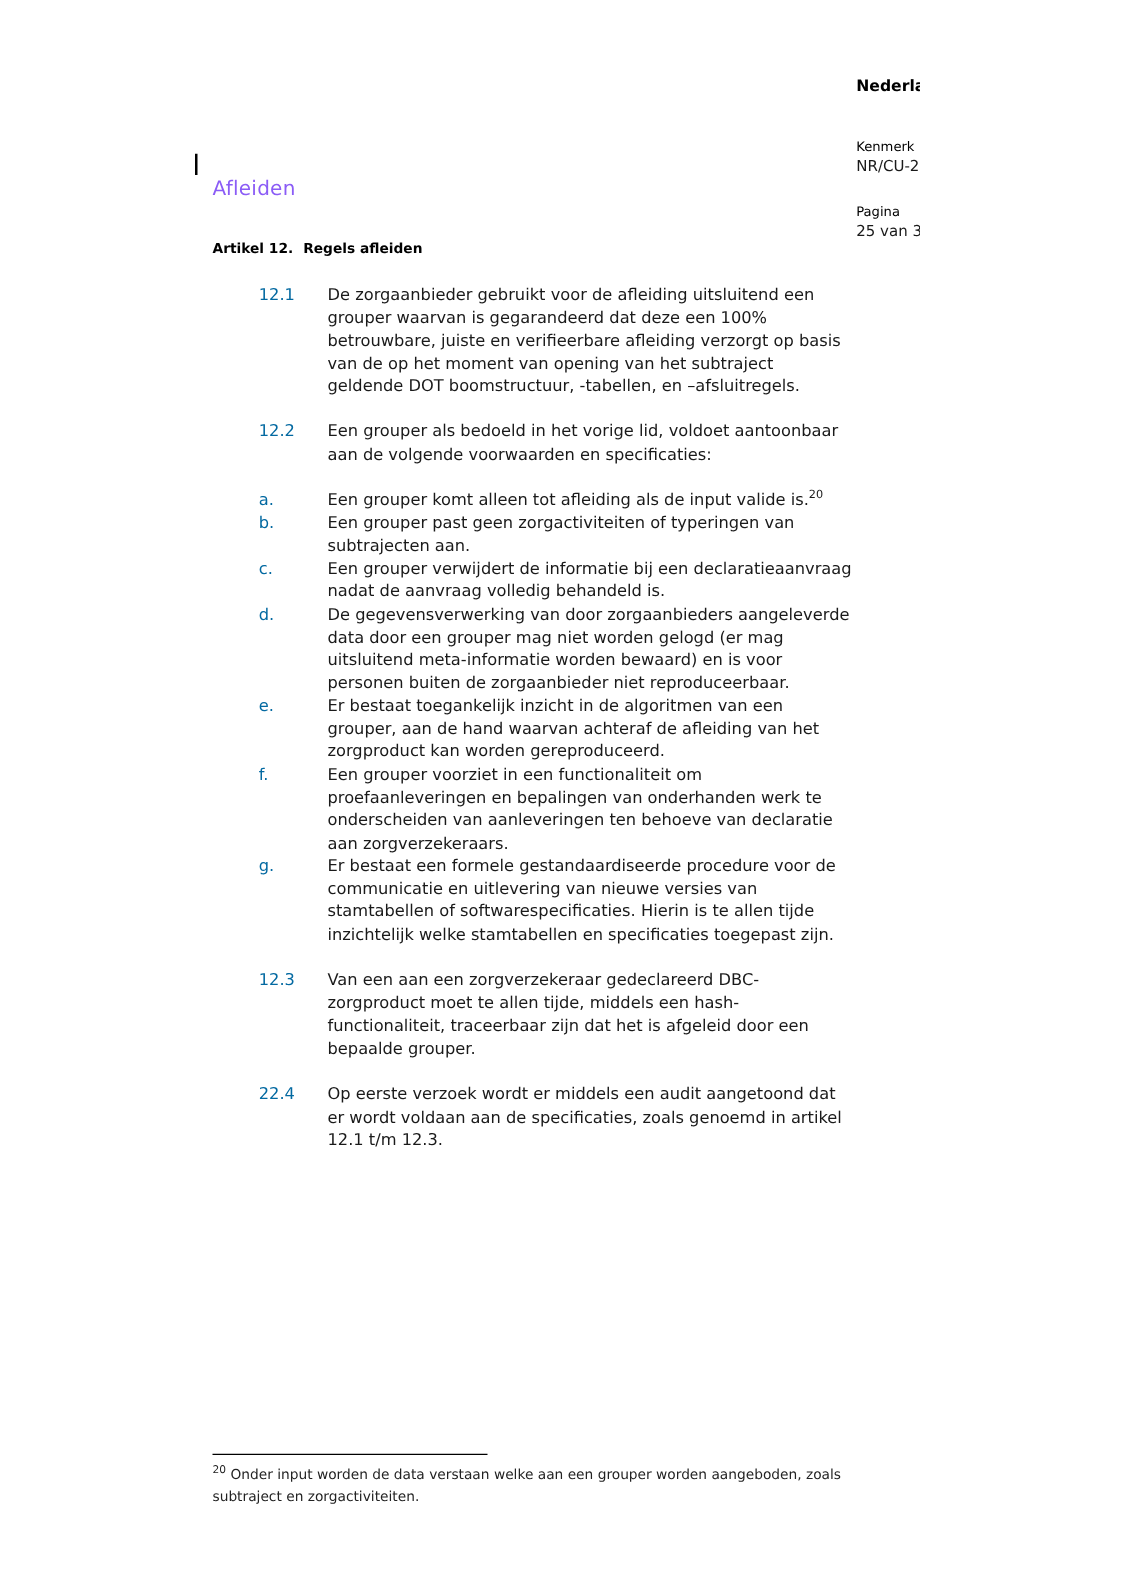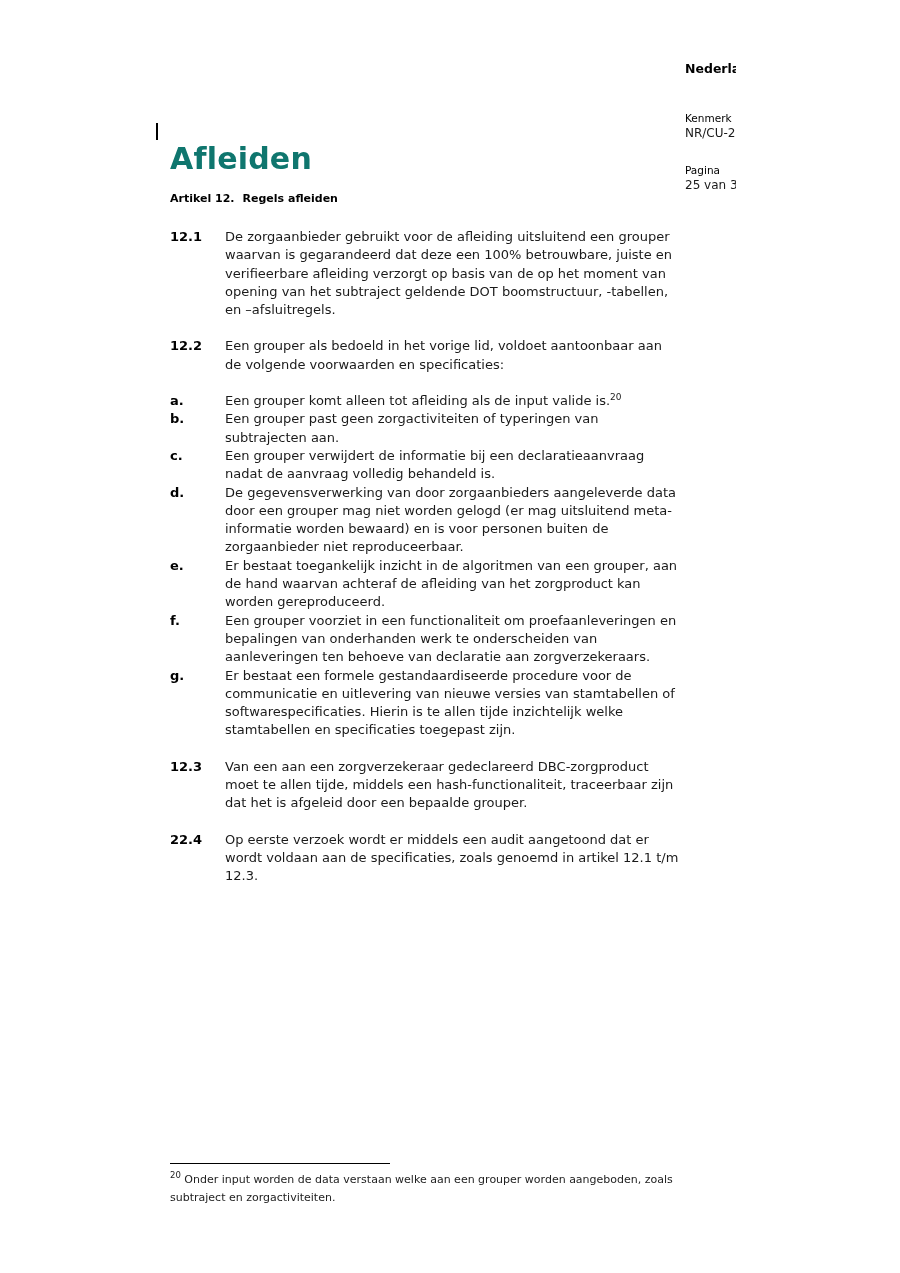"Afleiden" .page-title { color: #0f766e -> #8b5cf6; font-size: 30px -> 16px; font-weight: bold -> normal }
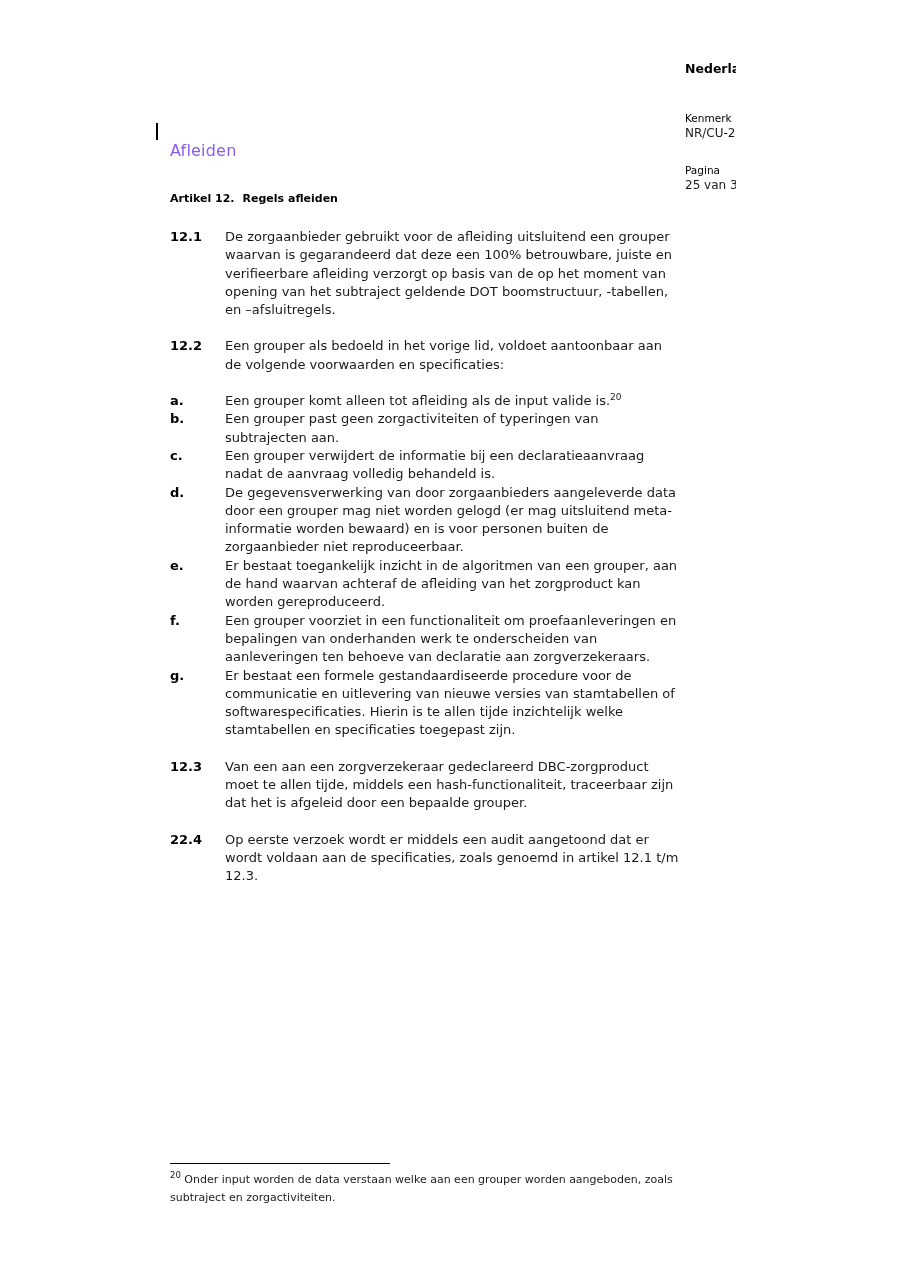"12.1" .bnum { color: #000000 -> #0369a1; font-weight: bold -> normal; margin-left: none -> 37px }
